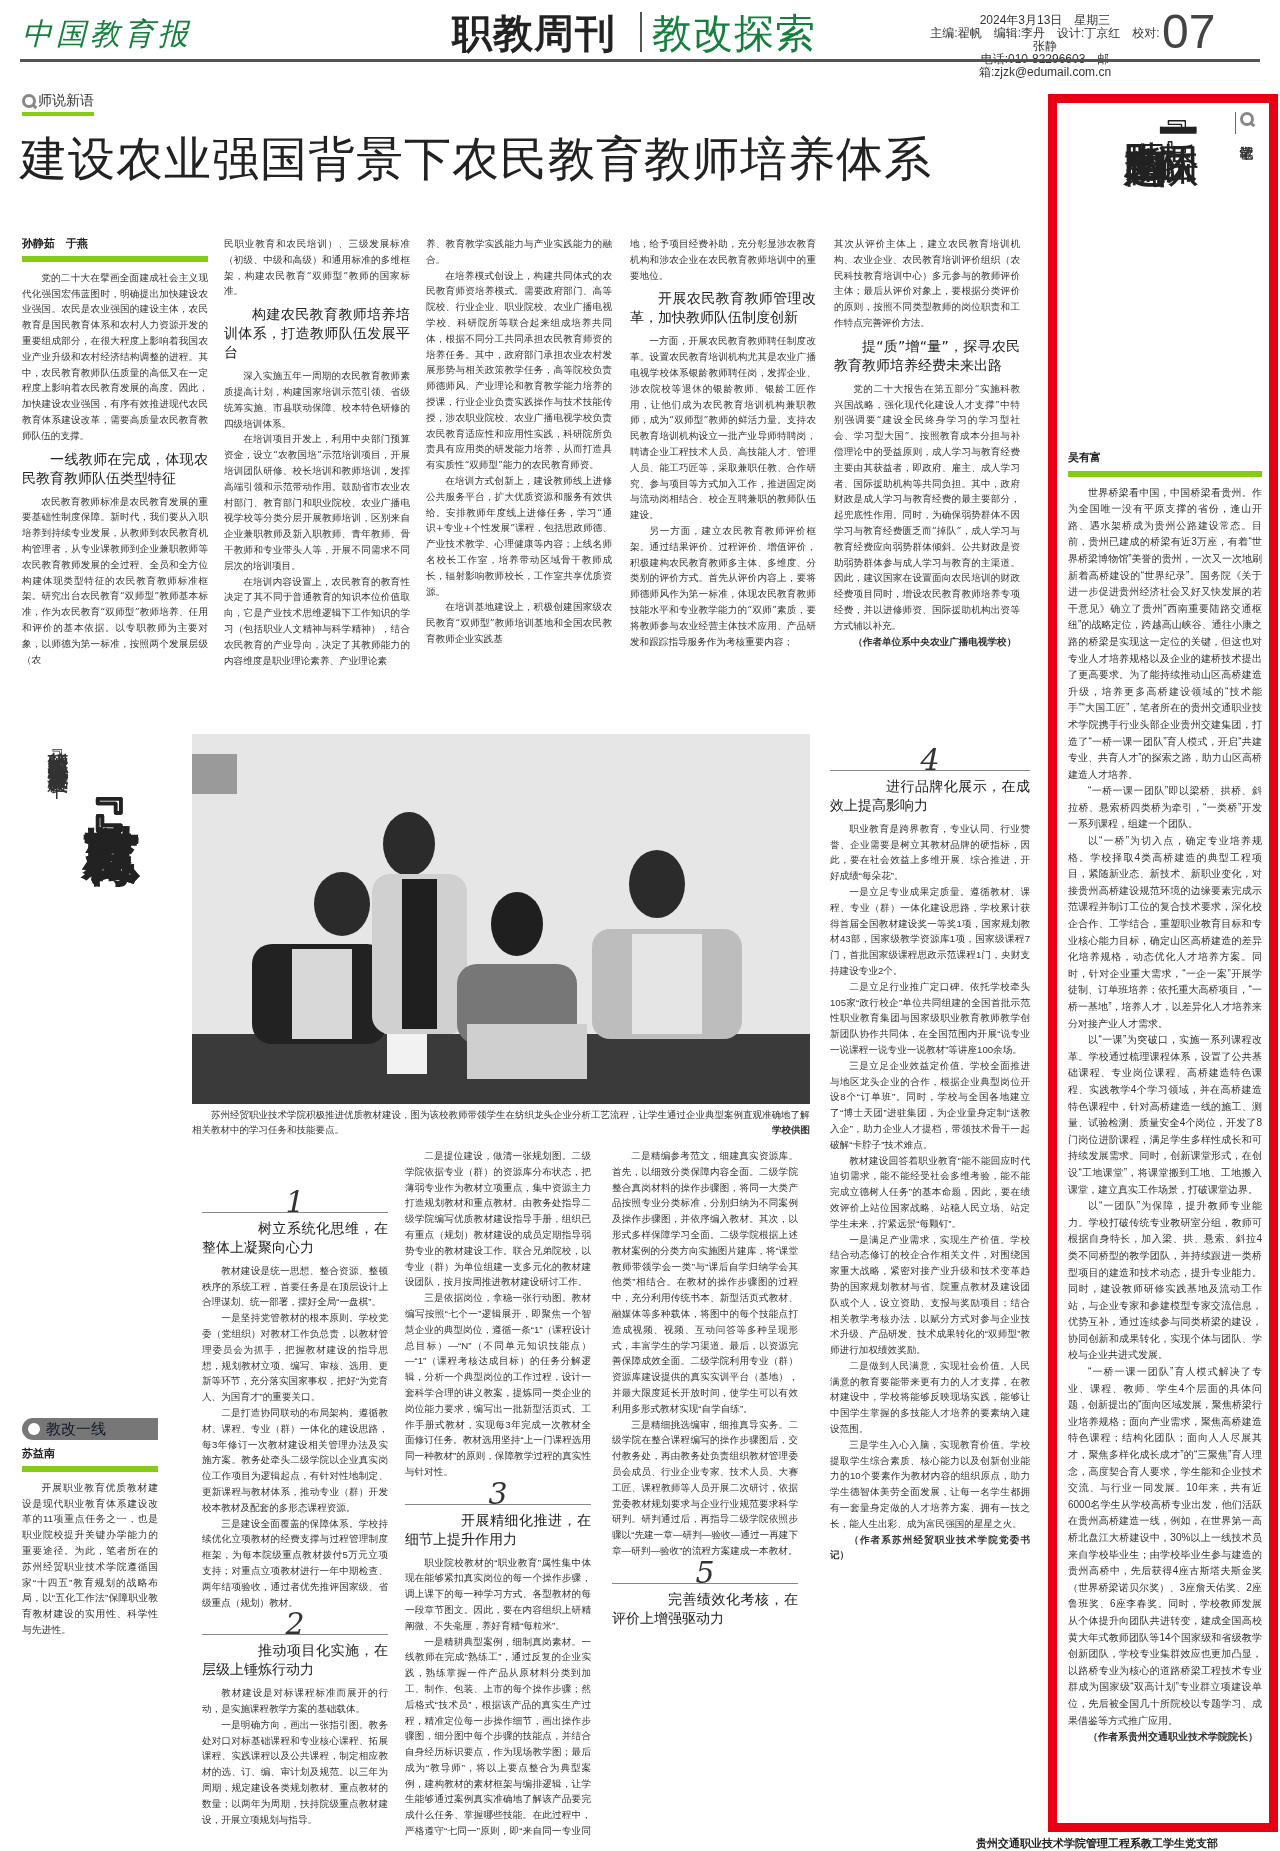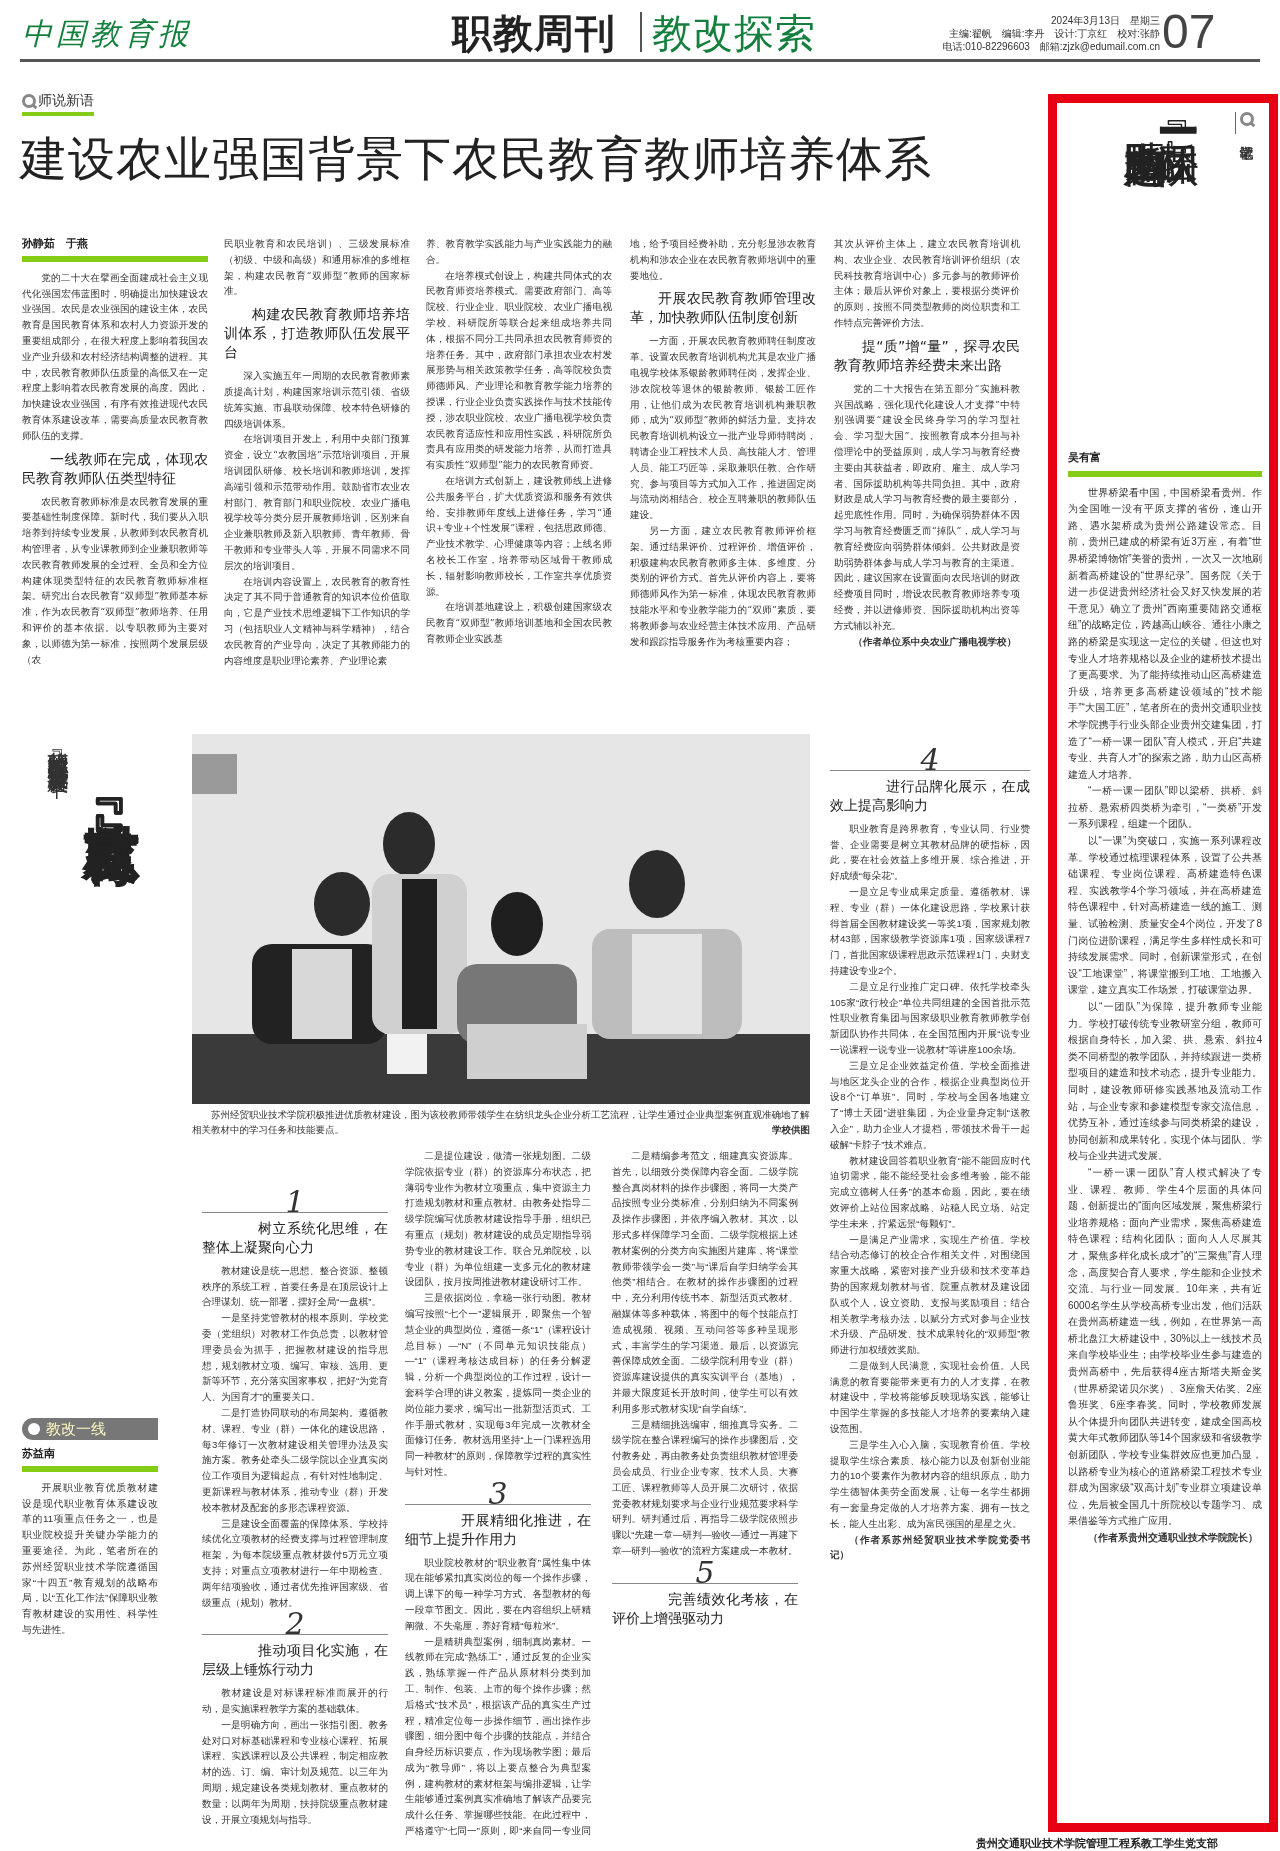"2024年3月13日 星期三" .mast-meta { font-size: 10px -> 12px; text-align: right -> center }
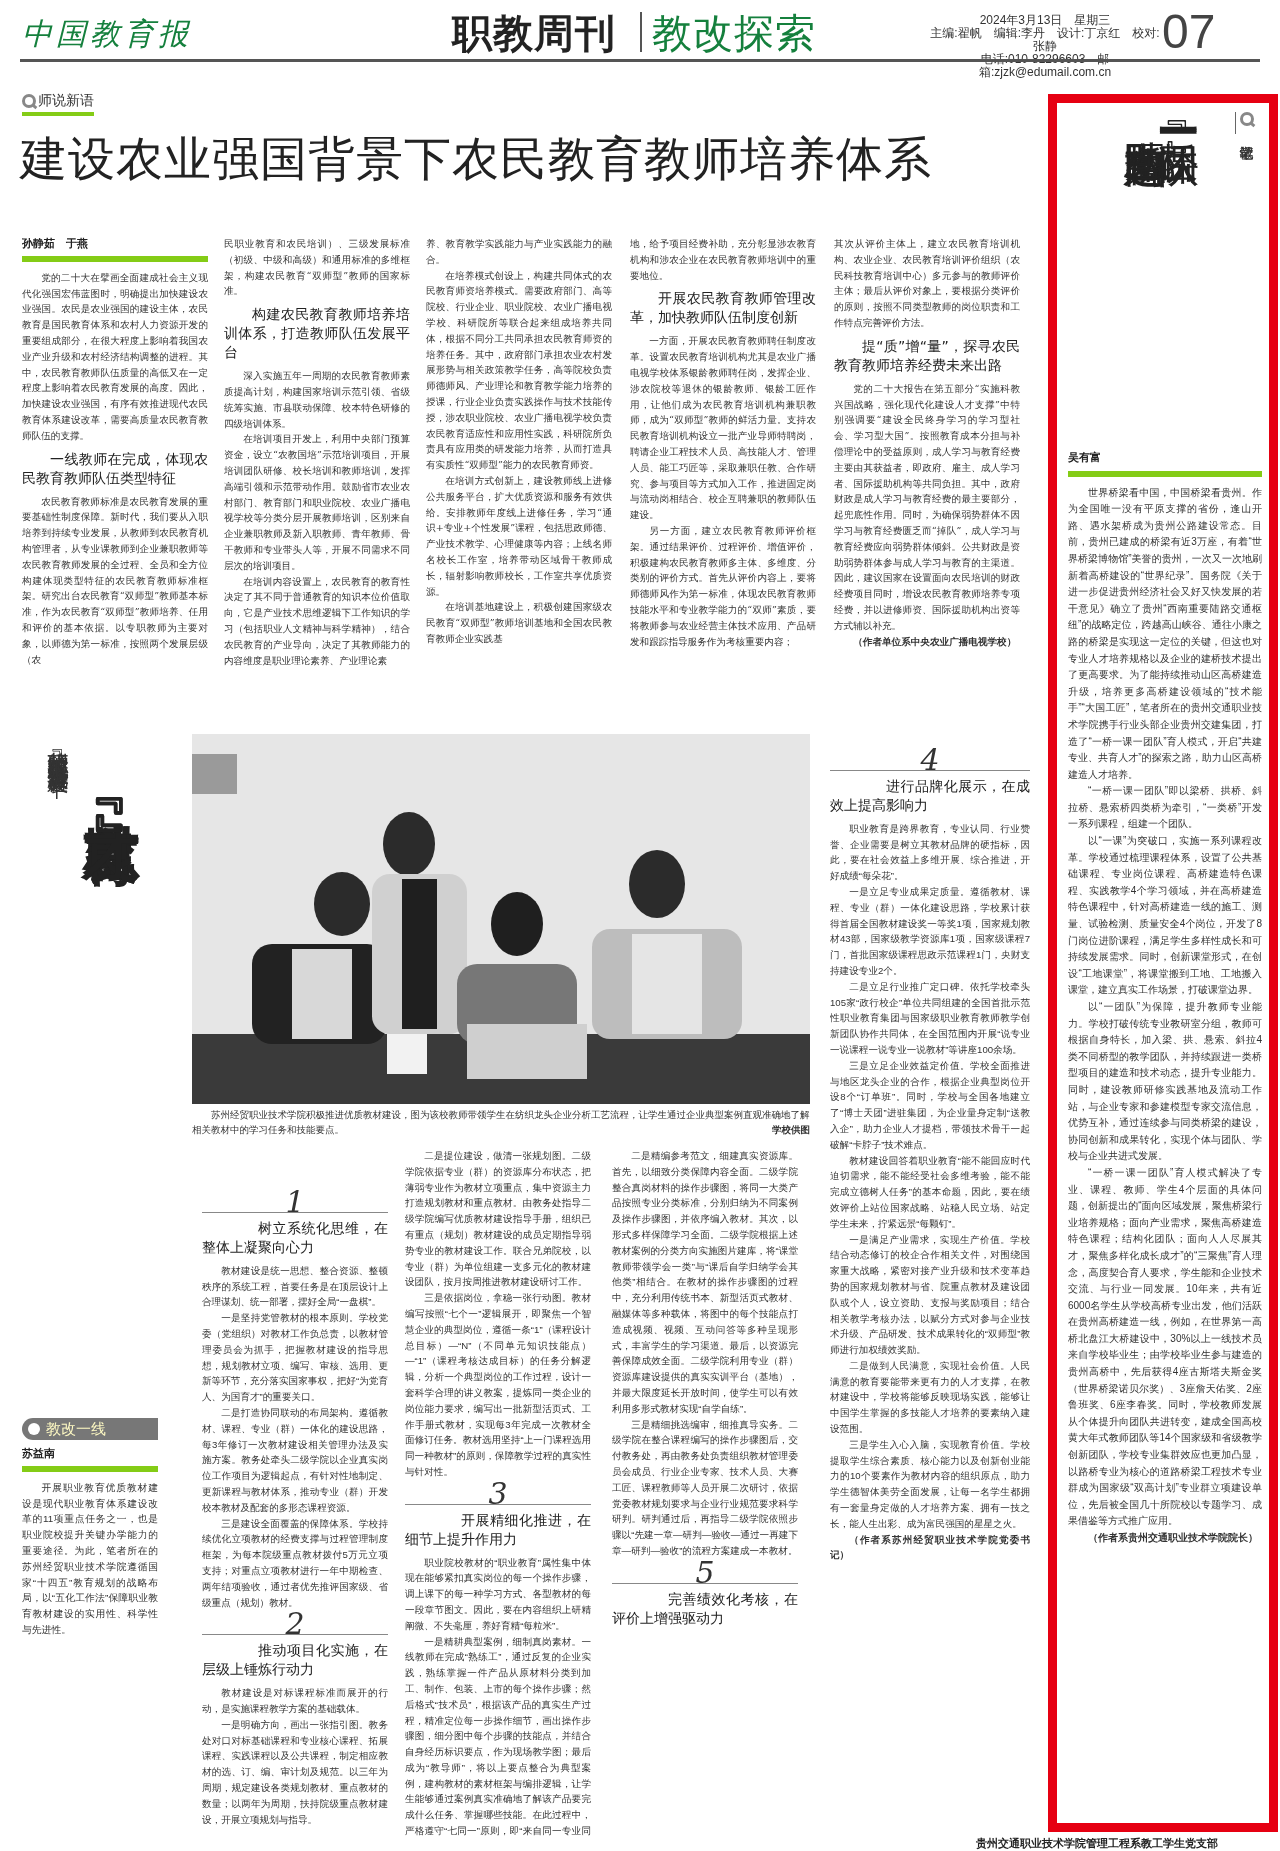"以“一桥”为切入点，确定专业培养规格。学校择取4类高桥建造的典型工程项目，紧随新" p { html: none -> <p>以“一桥”为切入点，确定专业培养规格。学校择取4类高桥建造的典型工程项目，紧随新业态、新技术、新职业变化，对接贵州高桥建设规范环境的边缘要素完成示范课程并制订工位的复合技术要求，深化校企合作、工学结合，重塑职业教育目标和专业核心能力目标，确定山区高桥建造的差异化培养规格，动态优化人才培养方案。同时，针对企业重大需求，“一企一案”开展学徒制、订单班培养；依托重大高桥项目，“一桥一基地”，培养人才，以差异化人才培养来分对接产业人才需求。</p> }
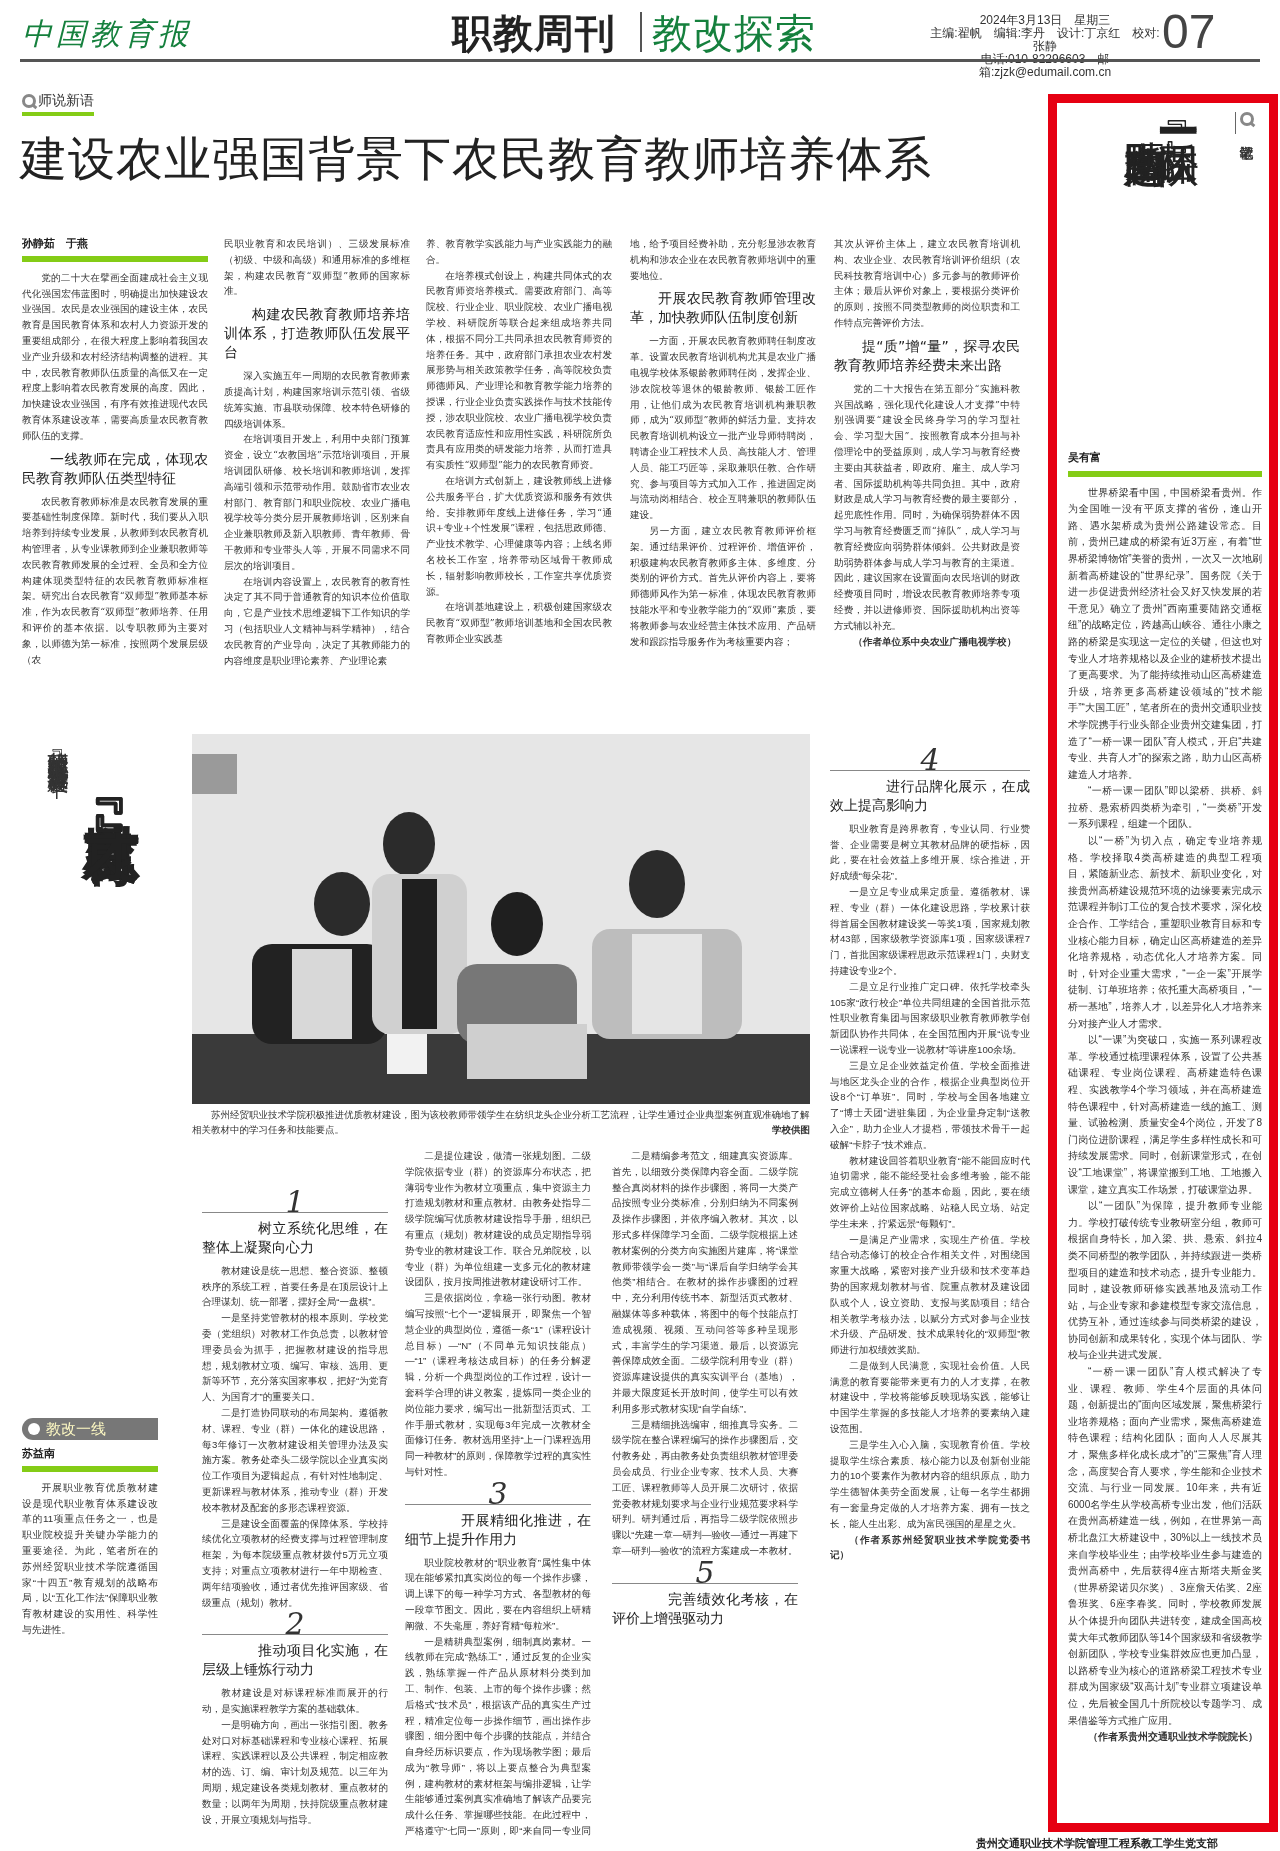"教改一线" .jgyx { color: #fef9c3 -> #0f172a }
